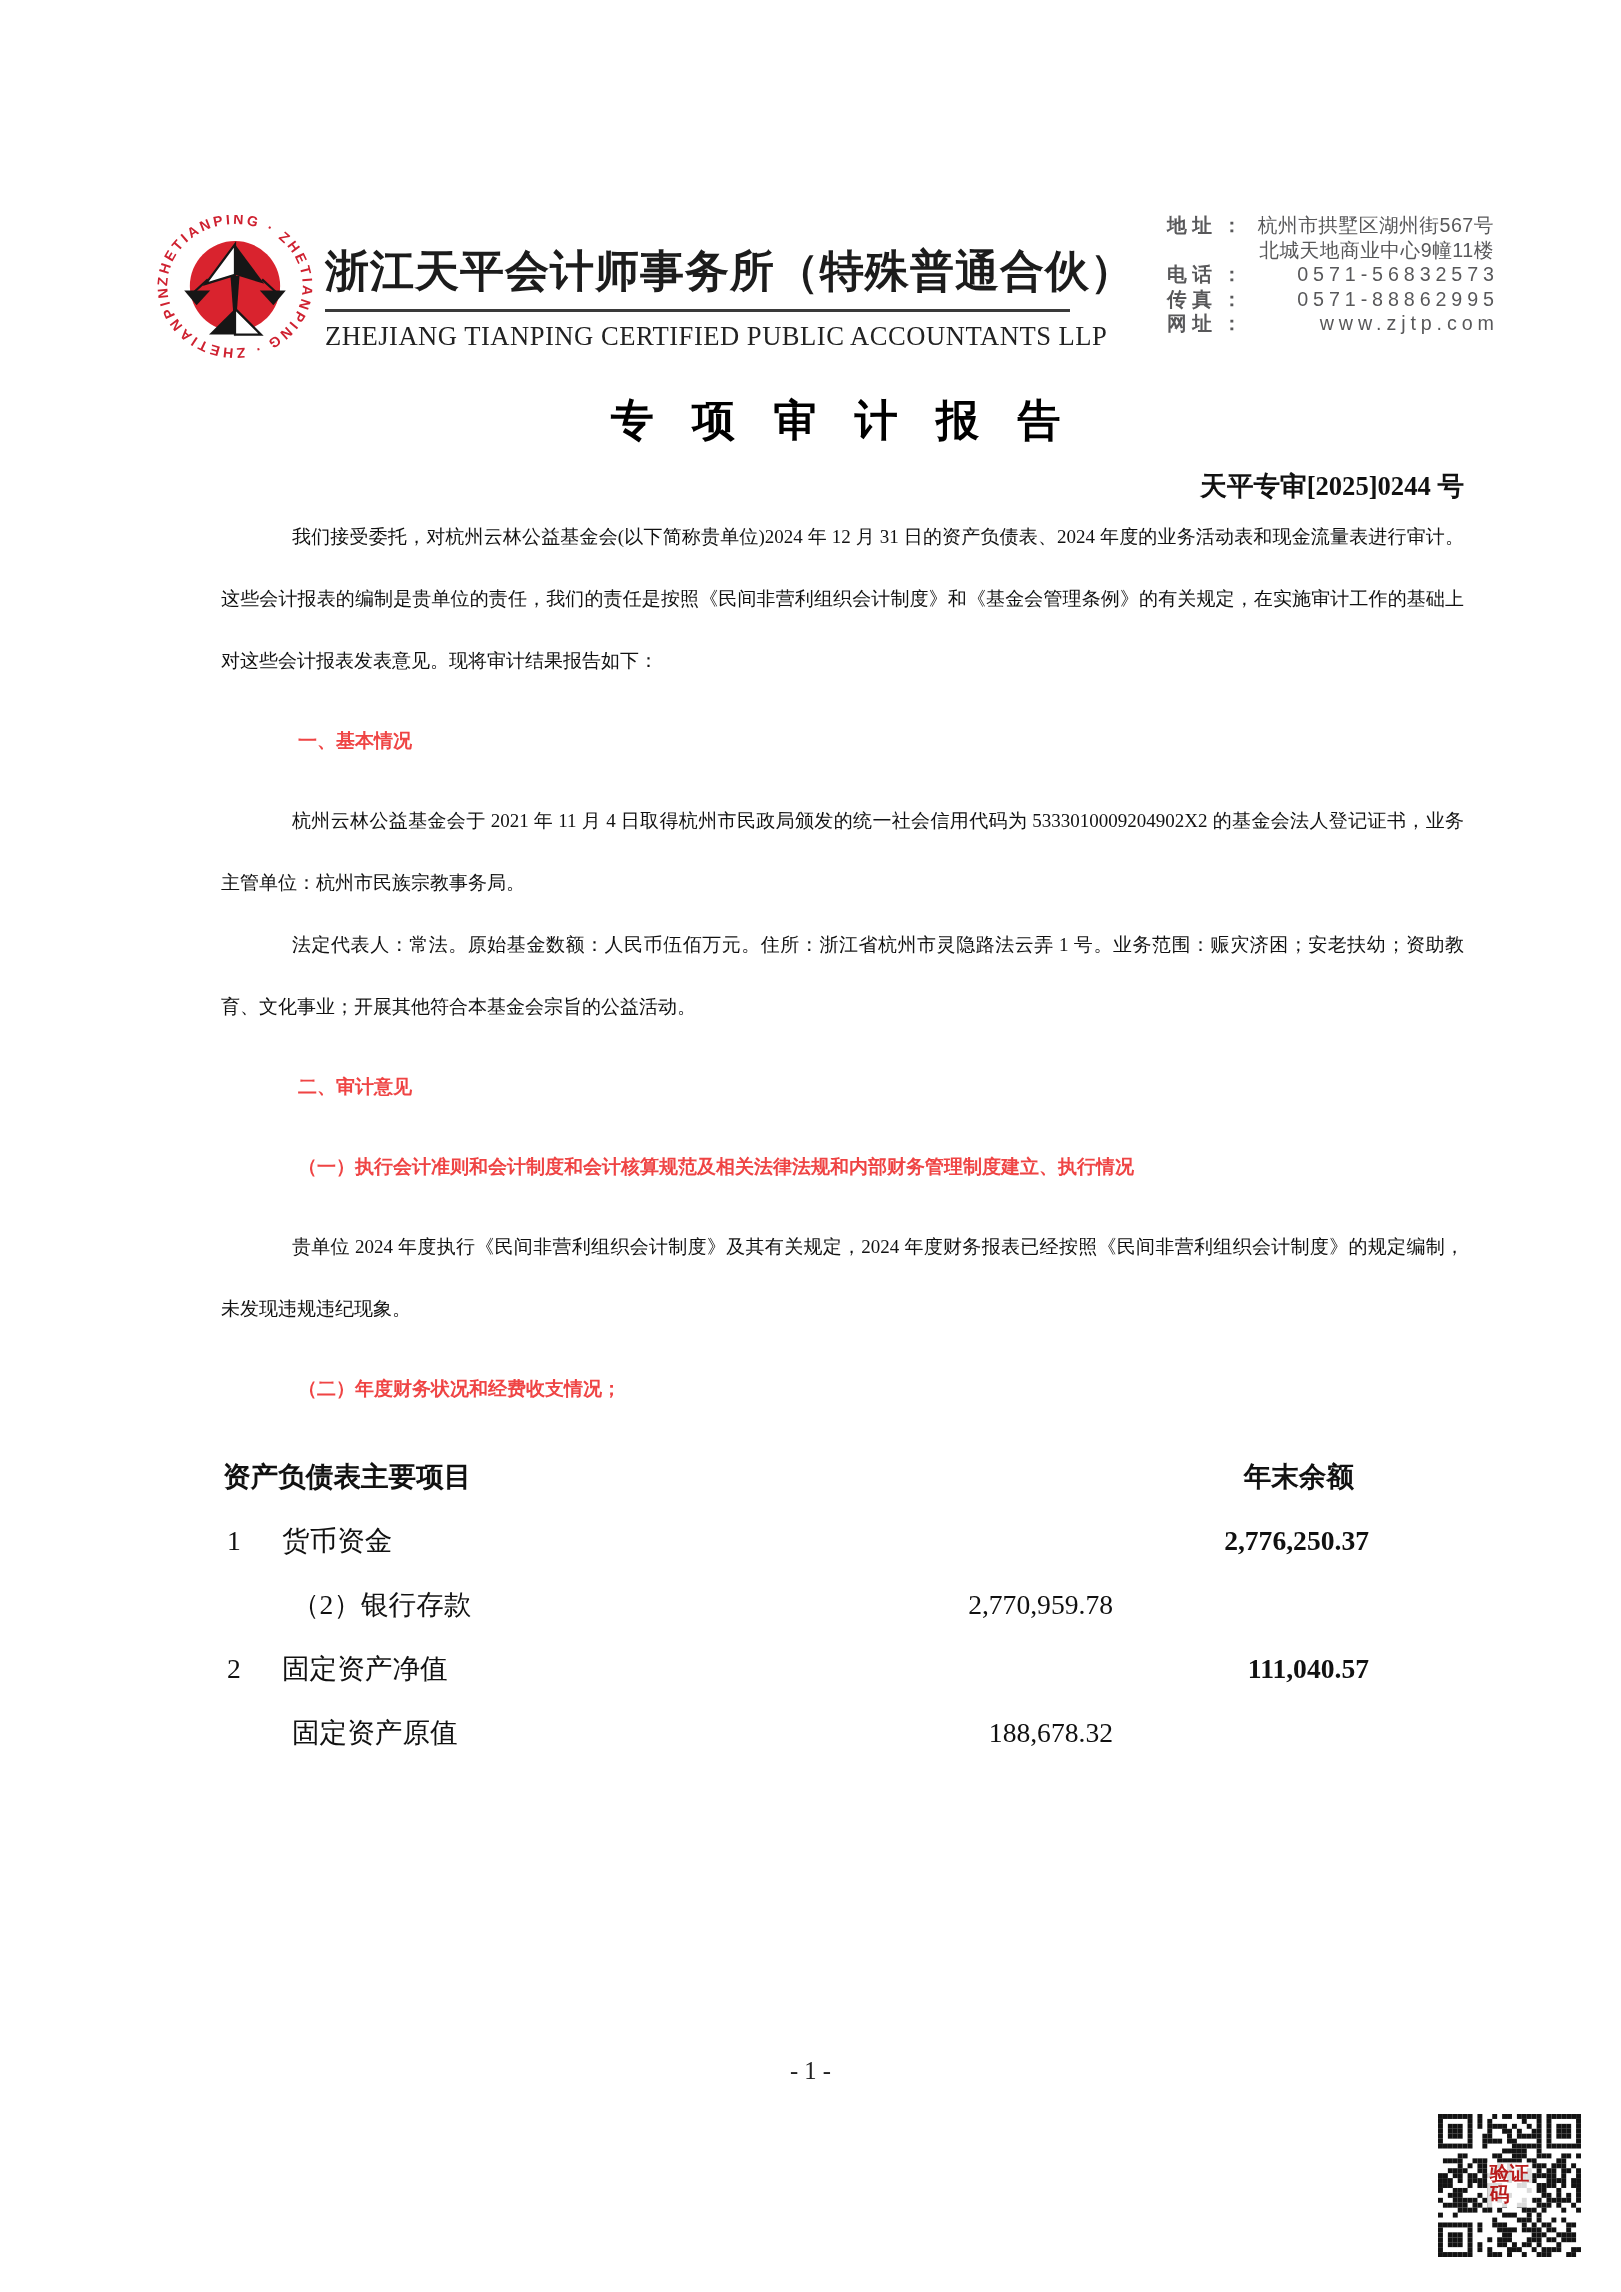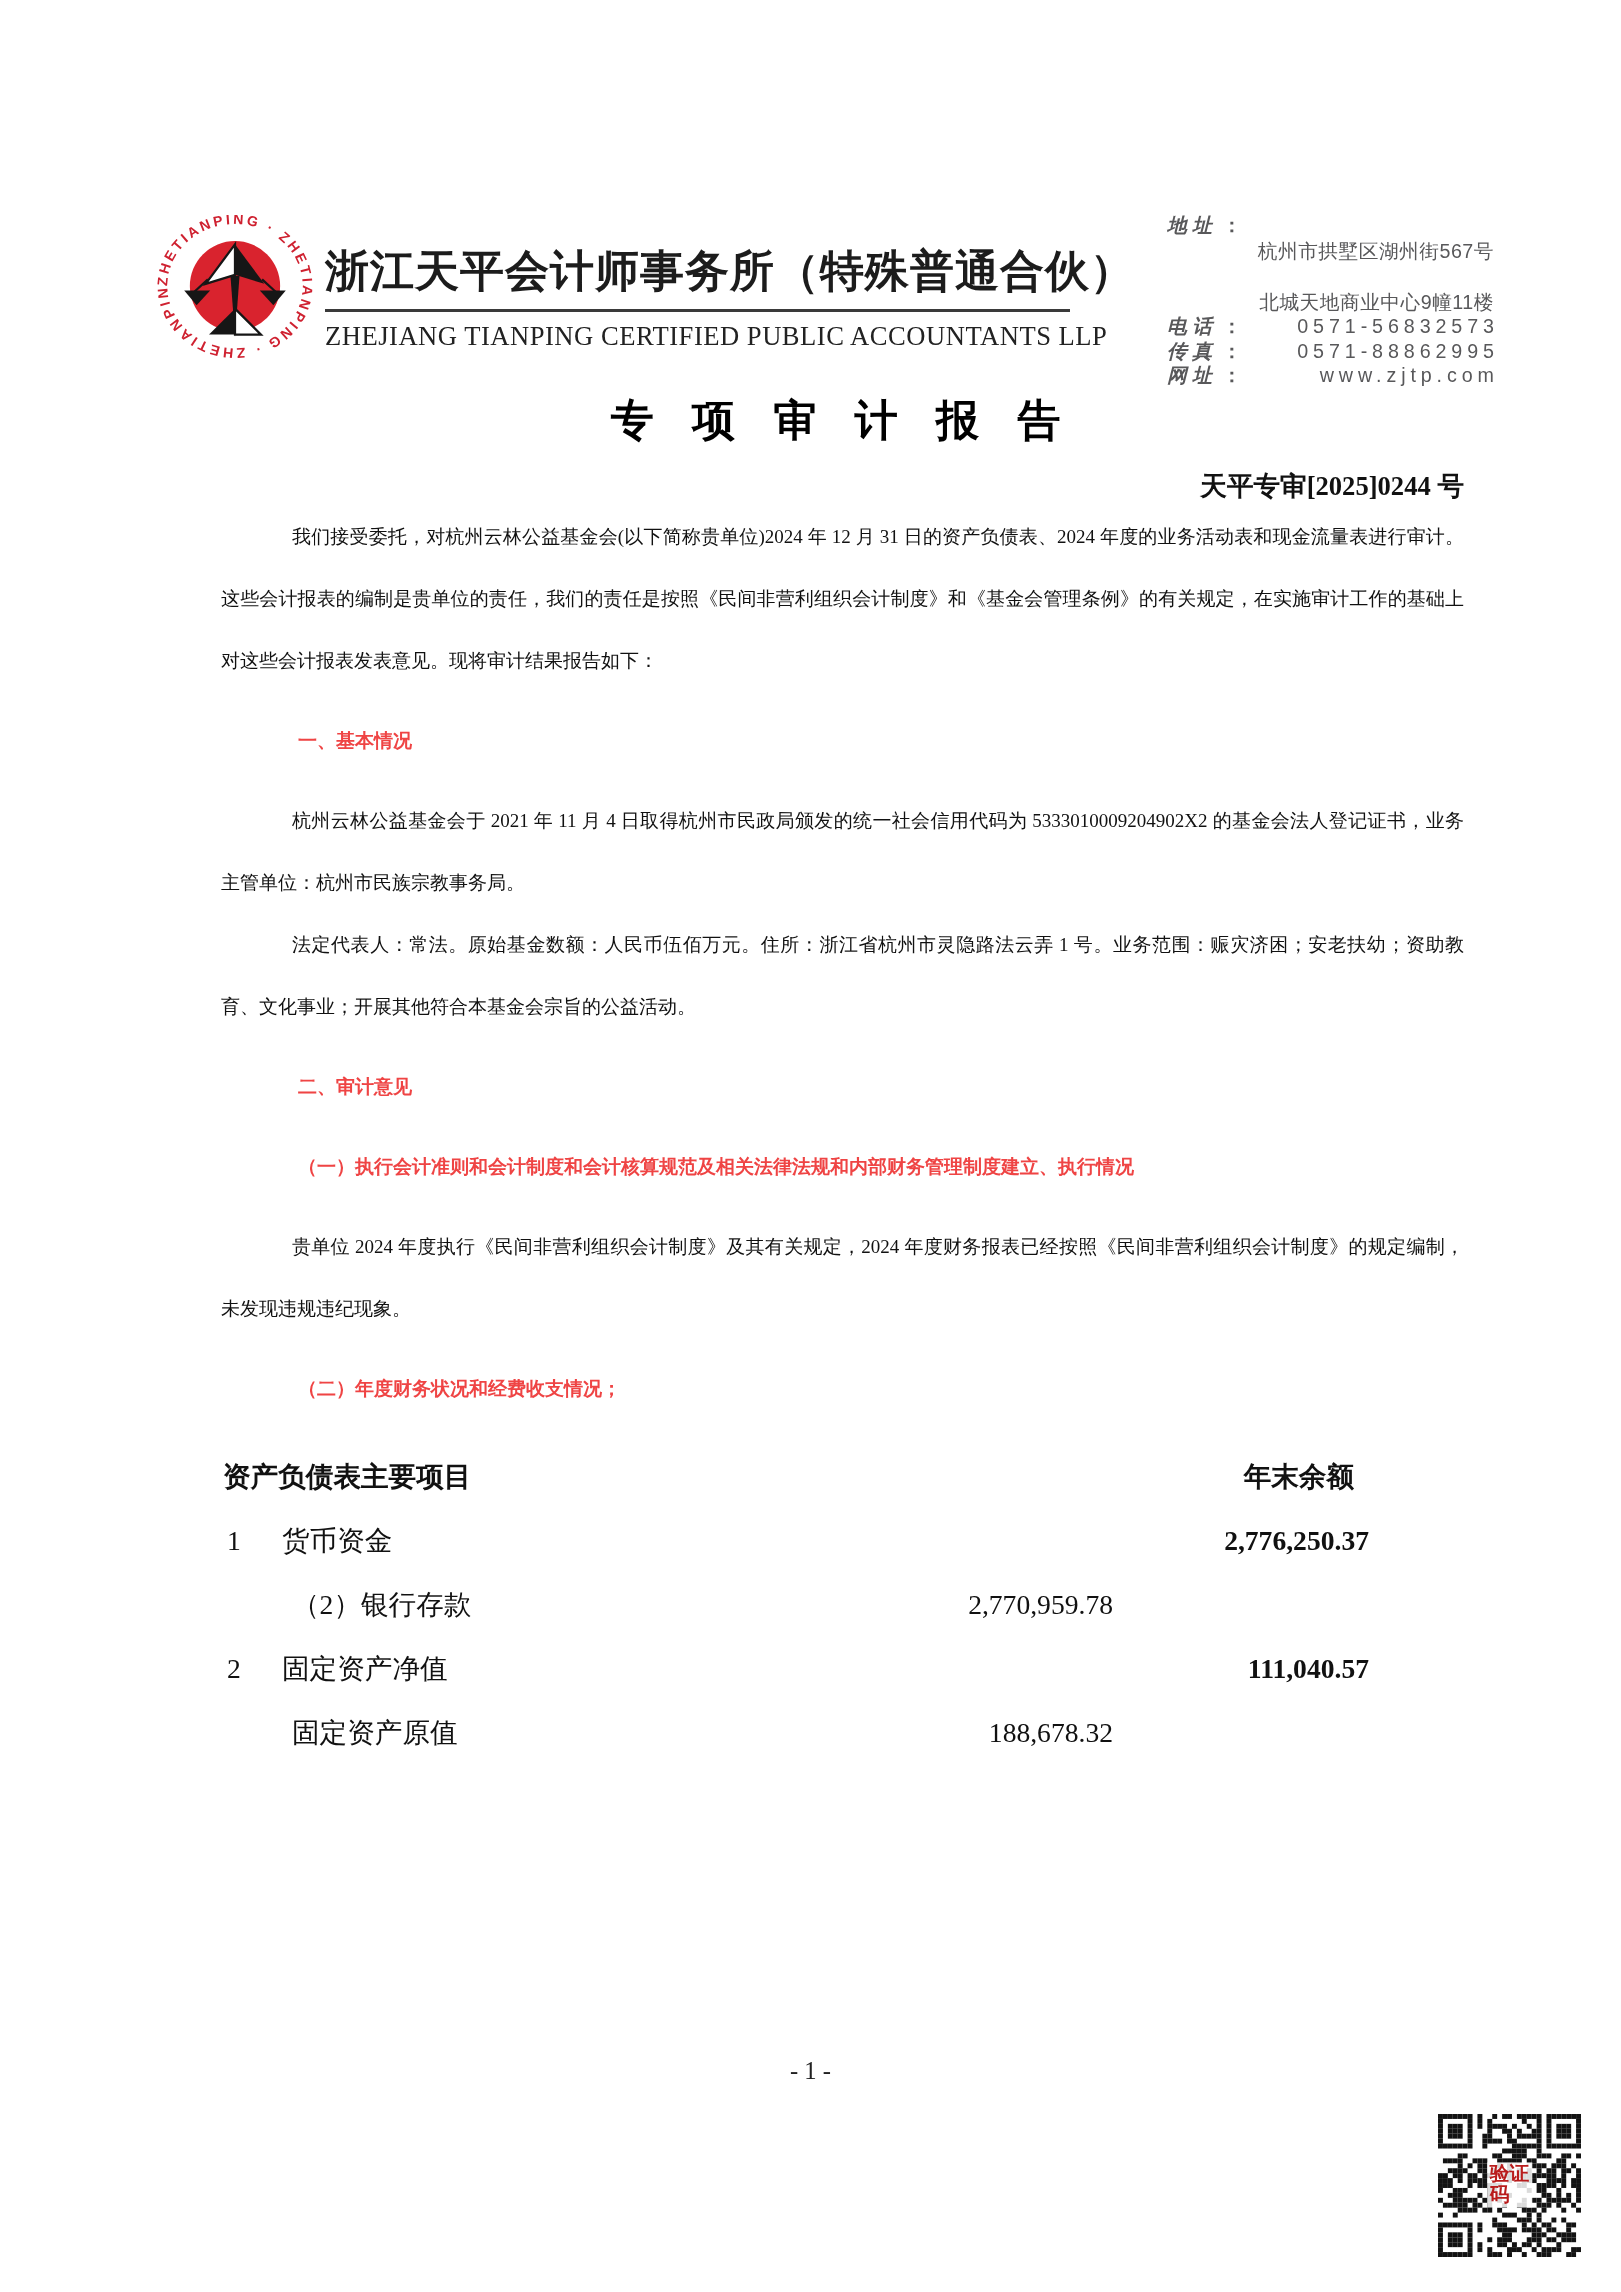"地 址" .c-label { font-style: italic -> none }
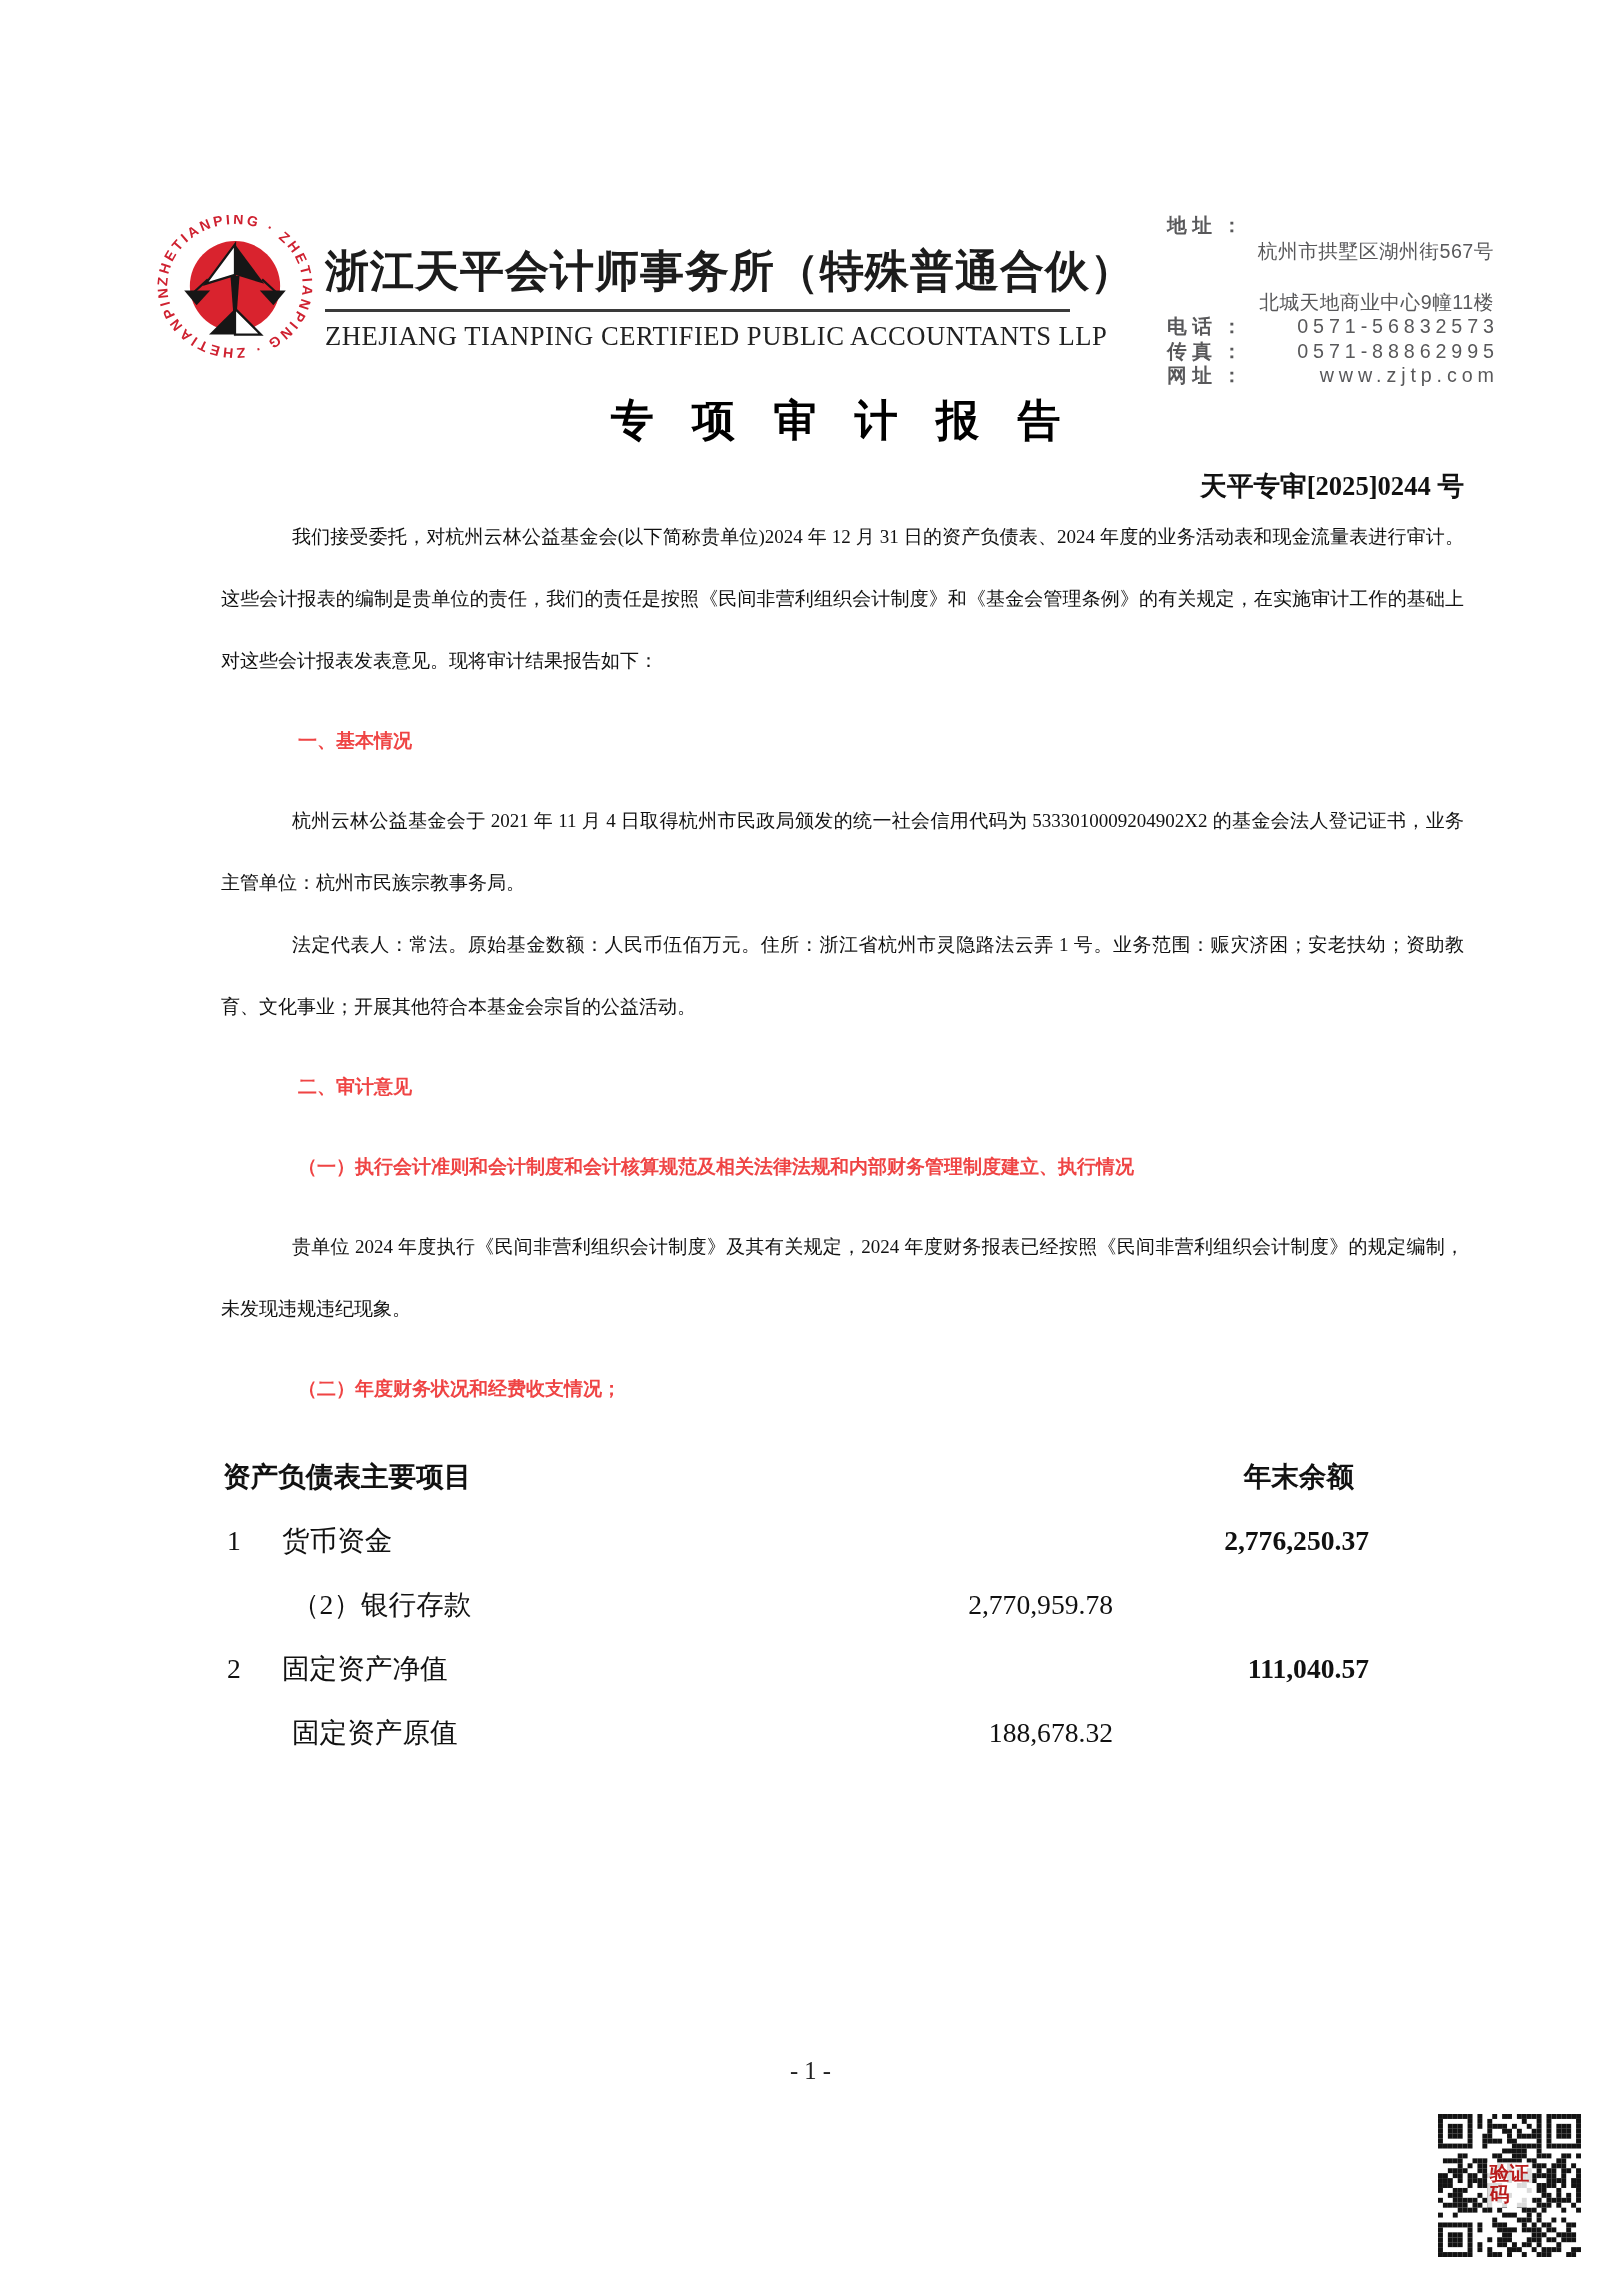"杭州市拱墅区湖州街567号" .c-val.addr { margin-top: 26px -> none }
